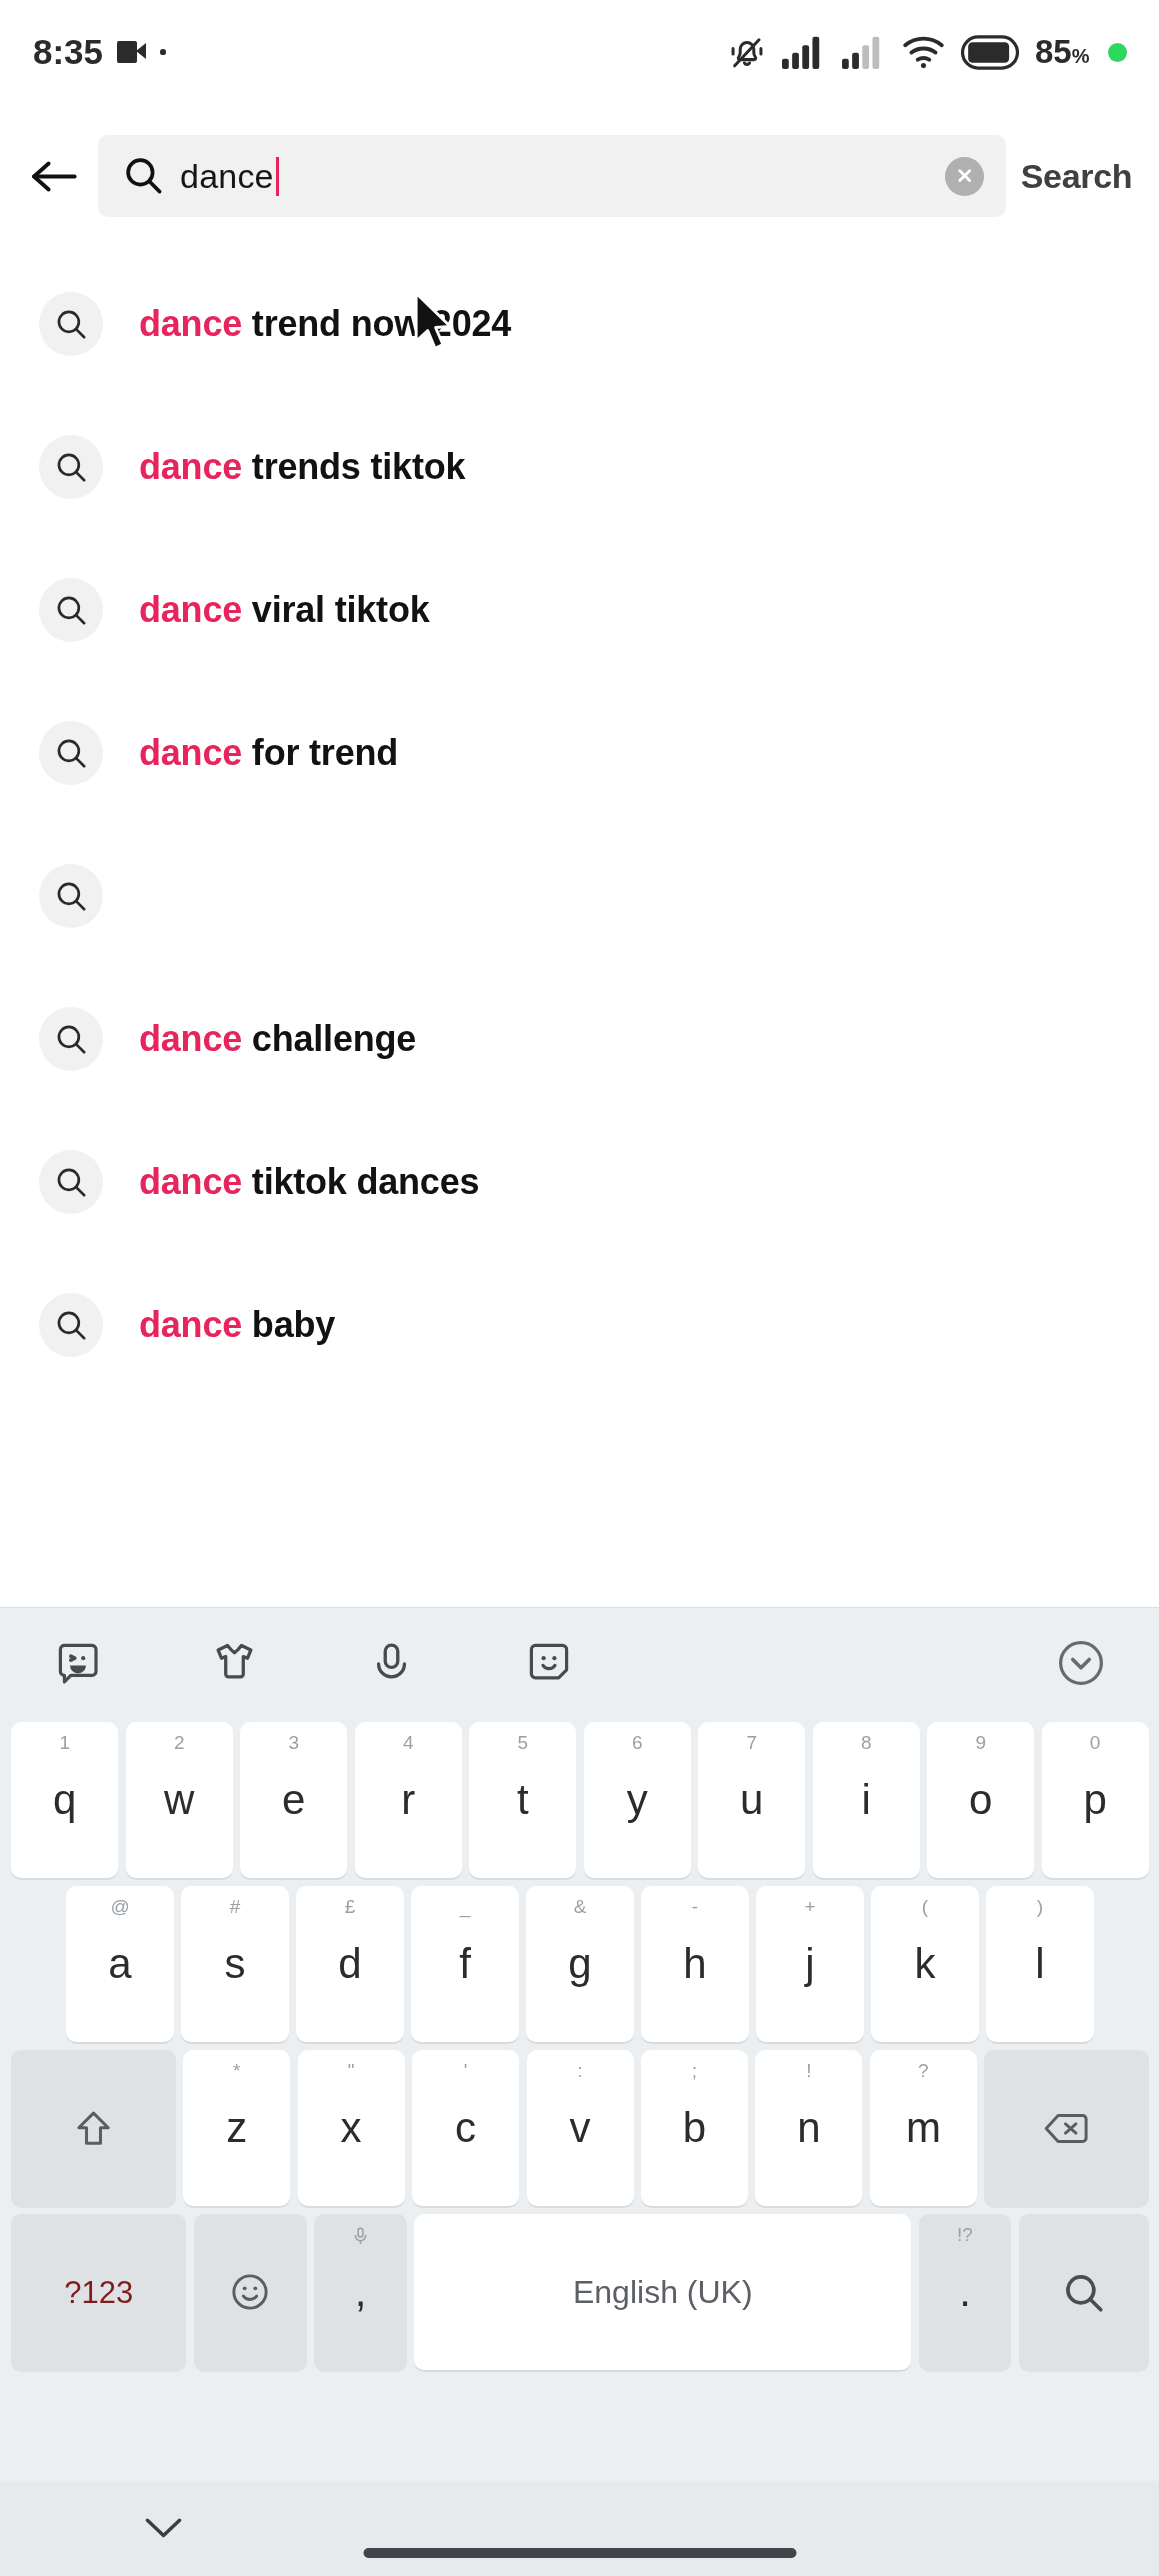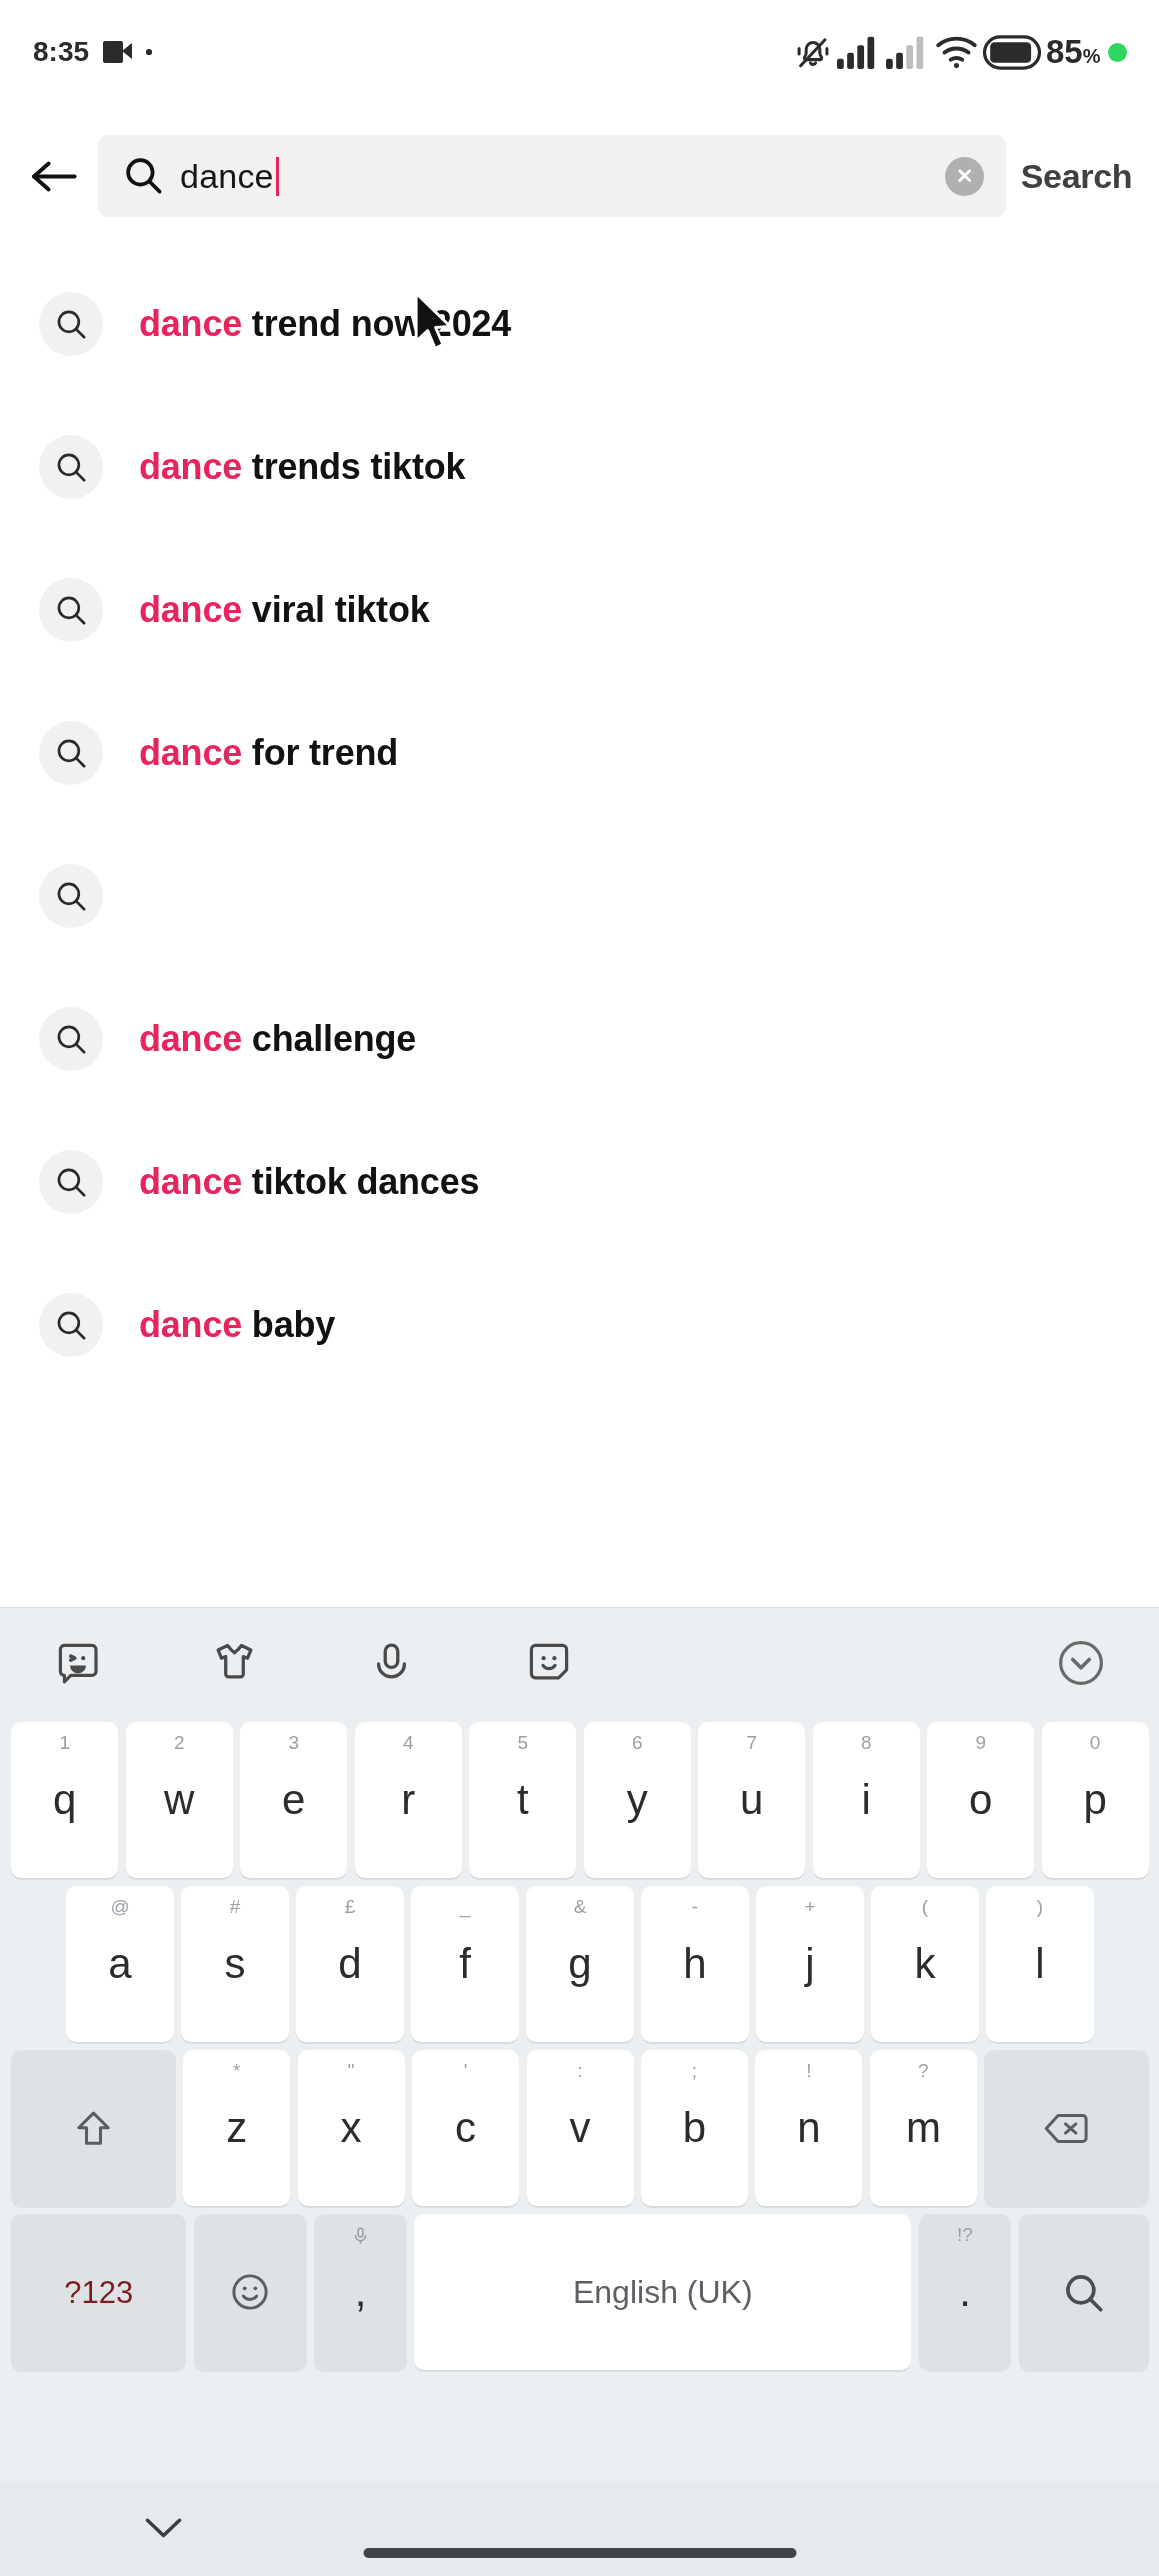"8:35" .sb-time { font-size: 28px -> 35px }
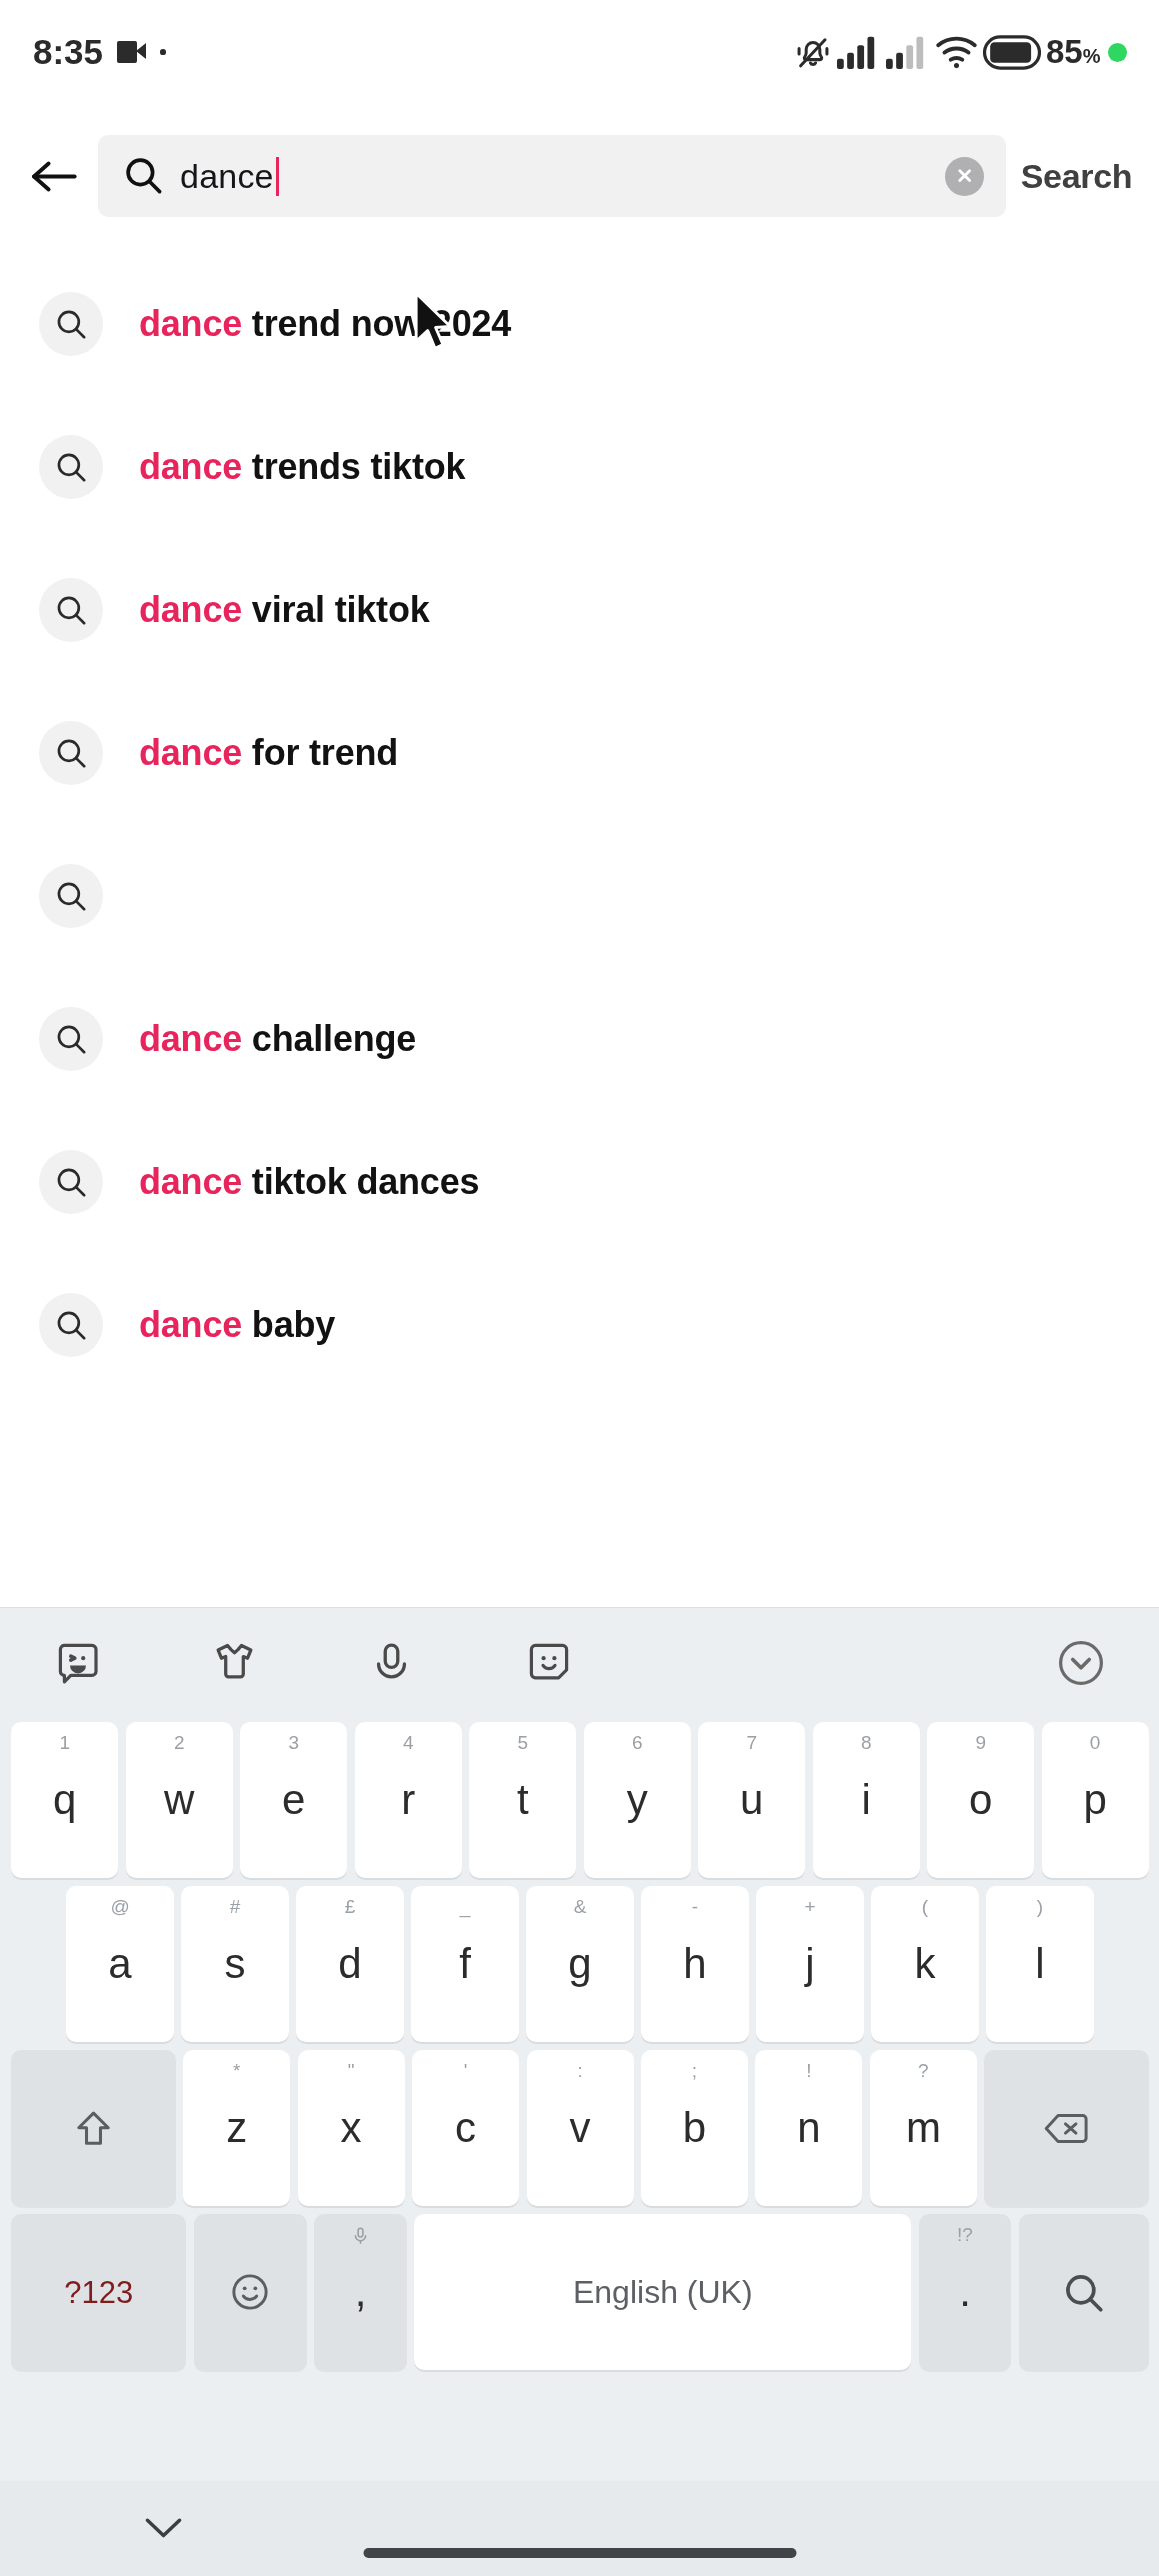"85%" .sb-right { gap: 5px -> 16px }
